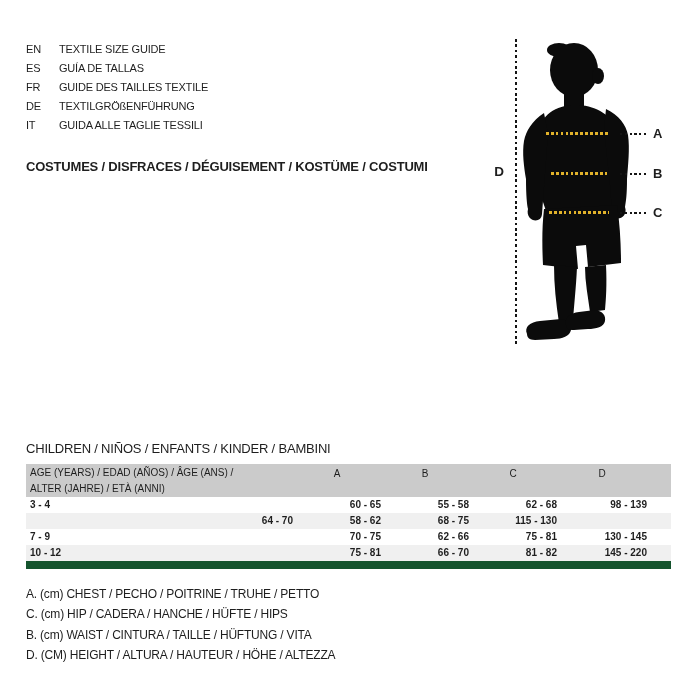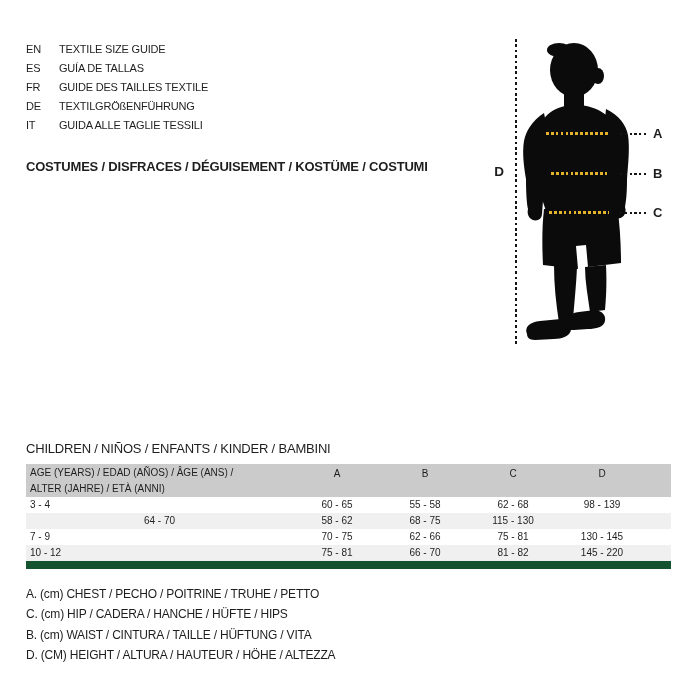"3 - 4" .t-row { font-weight: none -> bold }
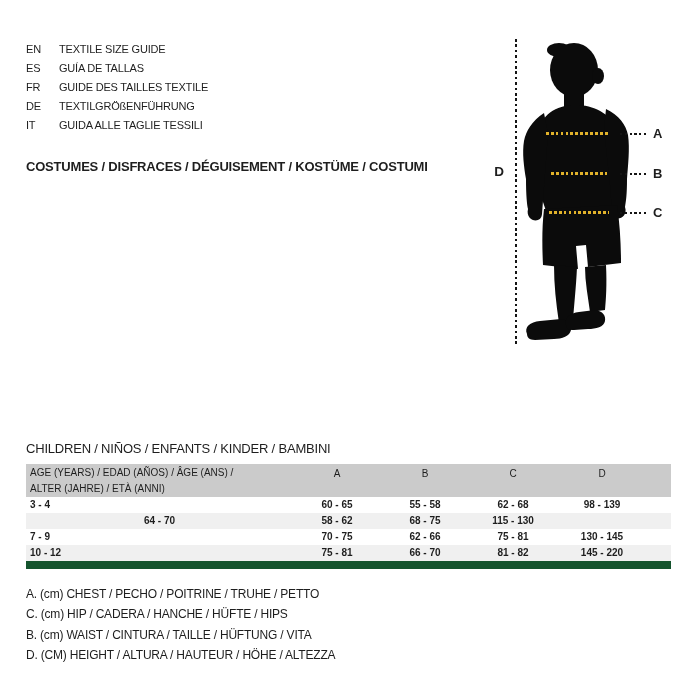"60 - 65" .num-cell { text-align: center -> right }
